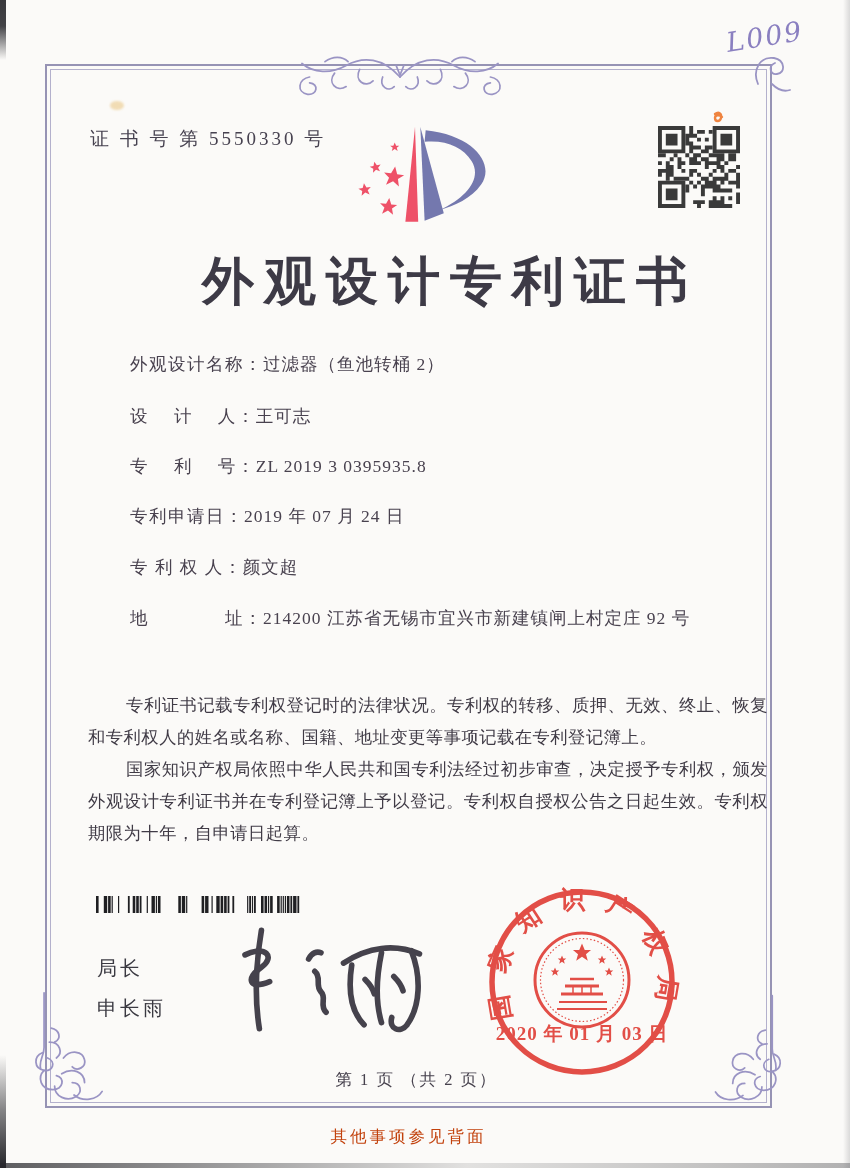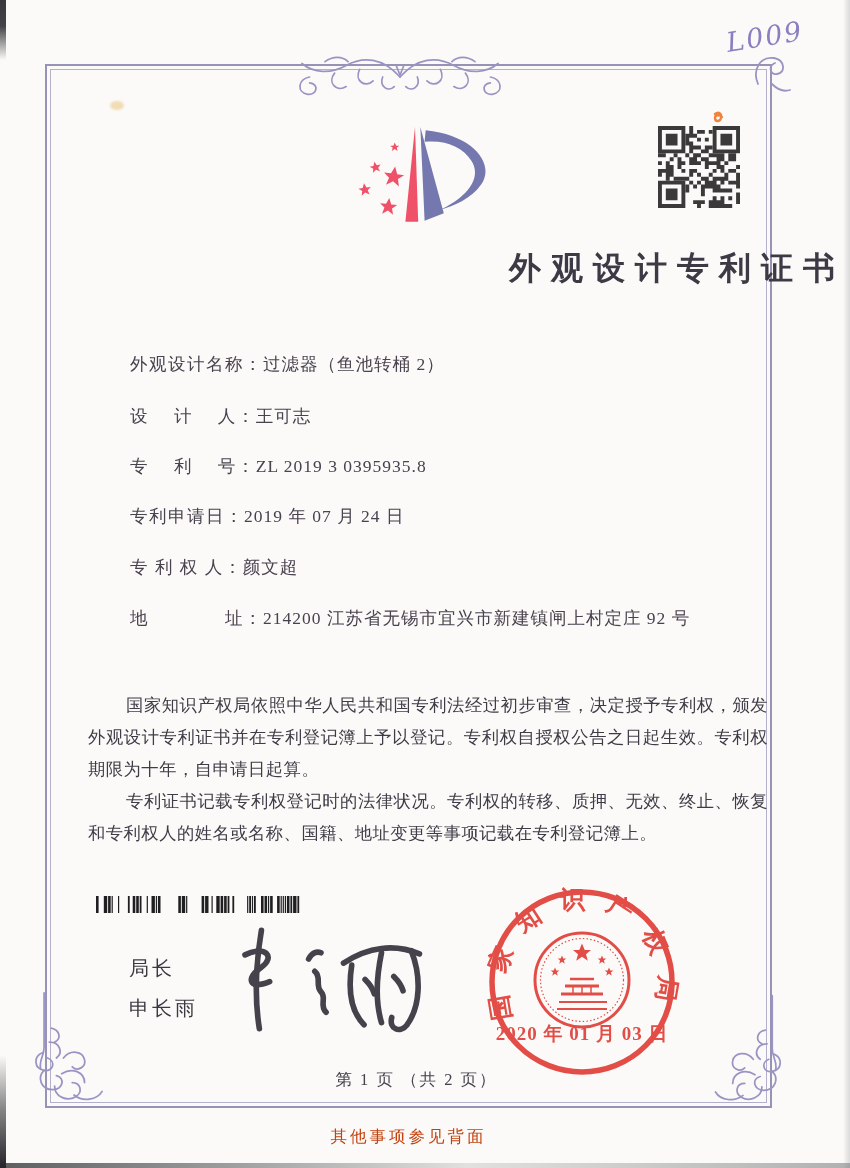"证 书 号 第 5550330" div.abs { html: none -> <div>证 书 号 第 5550330 号</div> }
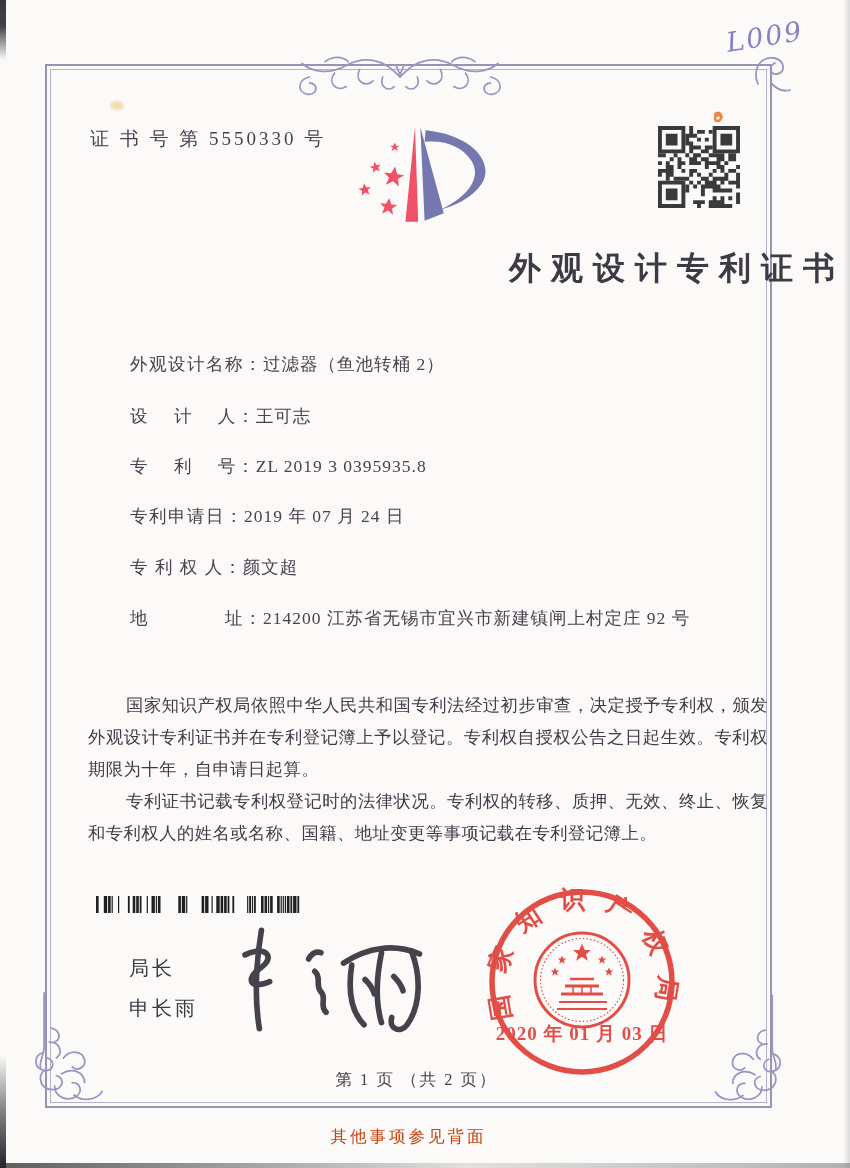"外观设计专利证书" .title { font-size: 32px -> 52px; text-align: right -> center }
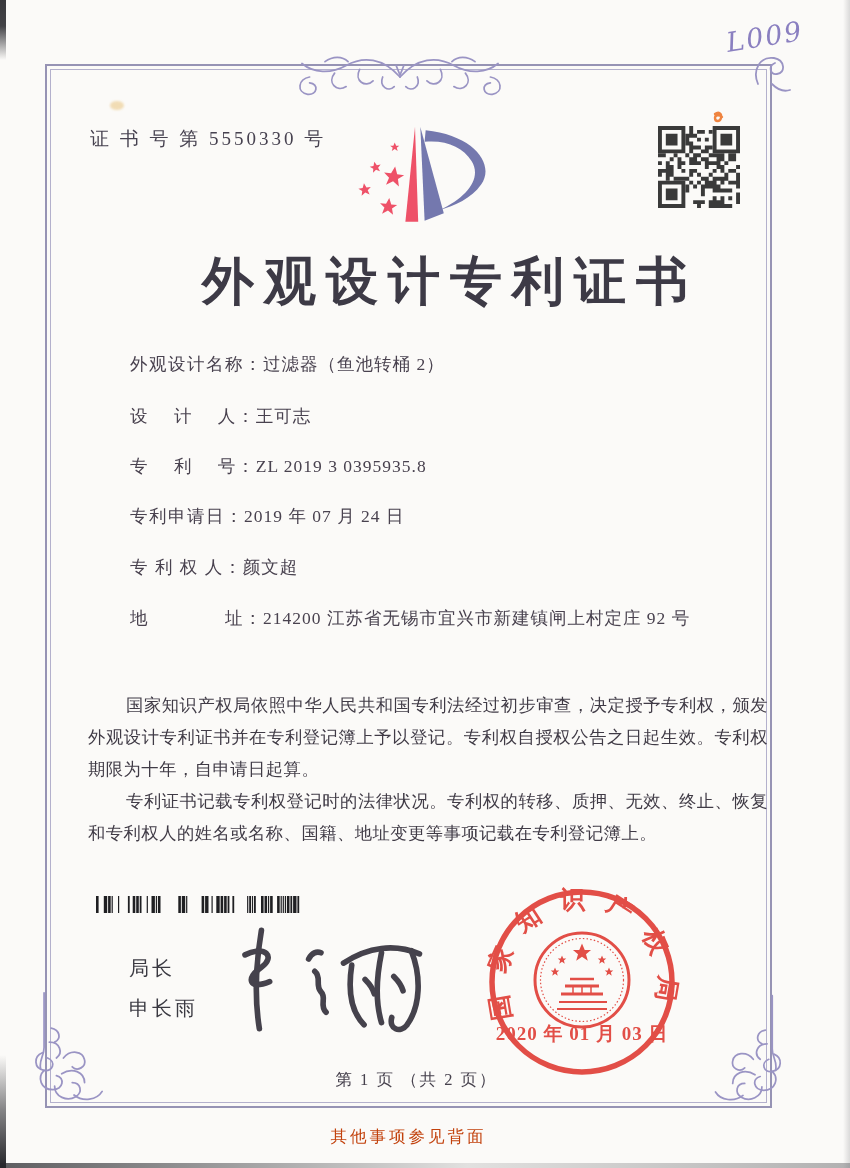"国家知识产权局依照中华人民共和国专利法经过初步审查，决定授予专利权，颁发外观设计" p { order: before "专利证书记载专利权登记时的法律状况。专利权的转移、质押、无效、终止、恢复和专利权" -> after "专利证书记载专利权登记时的法律状况。专利权的转移、质押、无效、终止、恢复和专利权" }
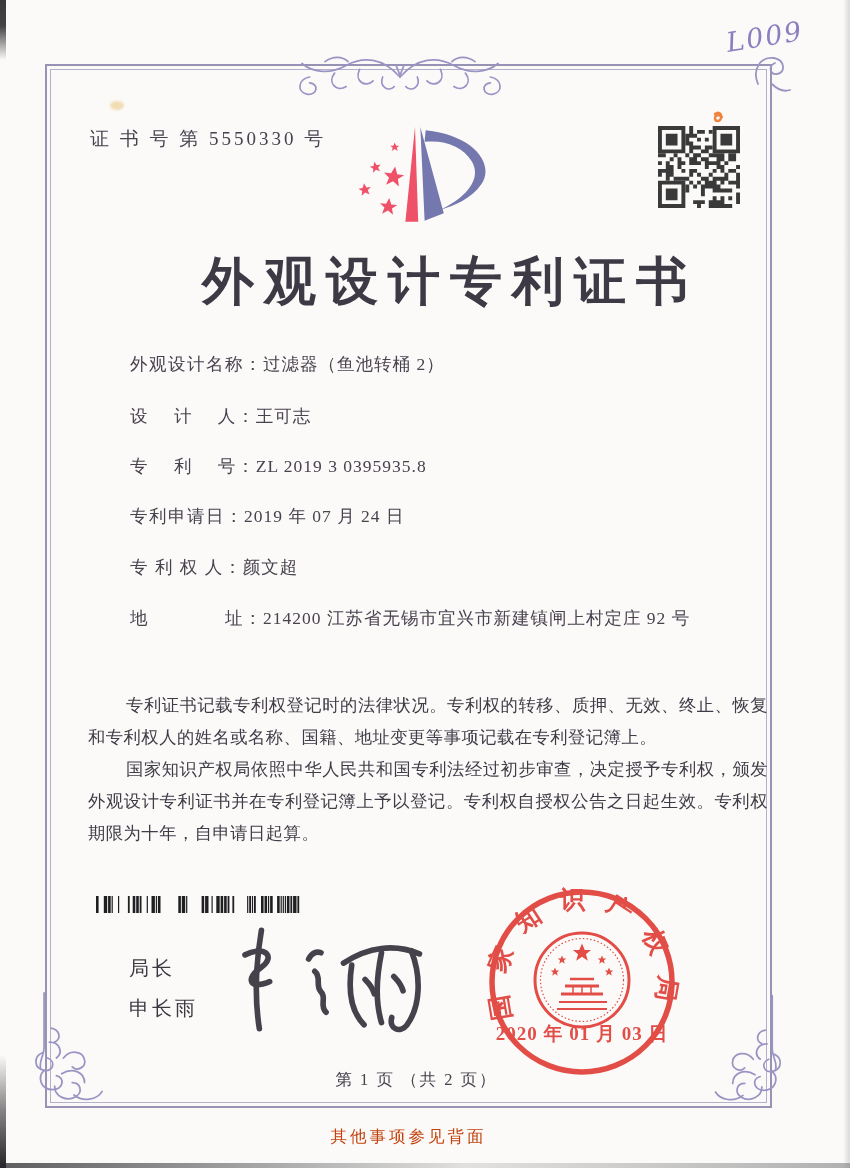"局长" .director div { margin-left: 32px -> none }
